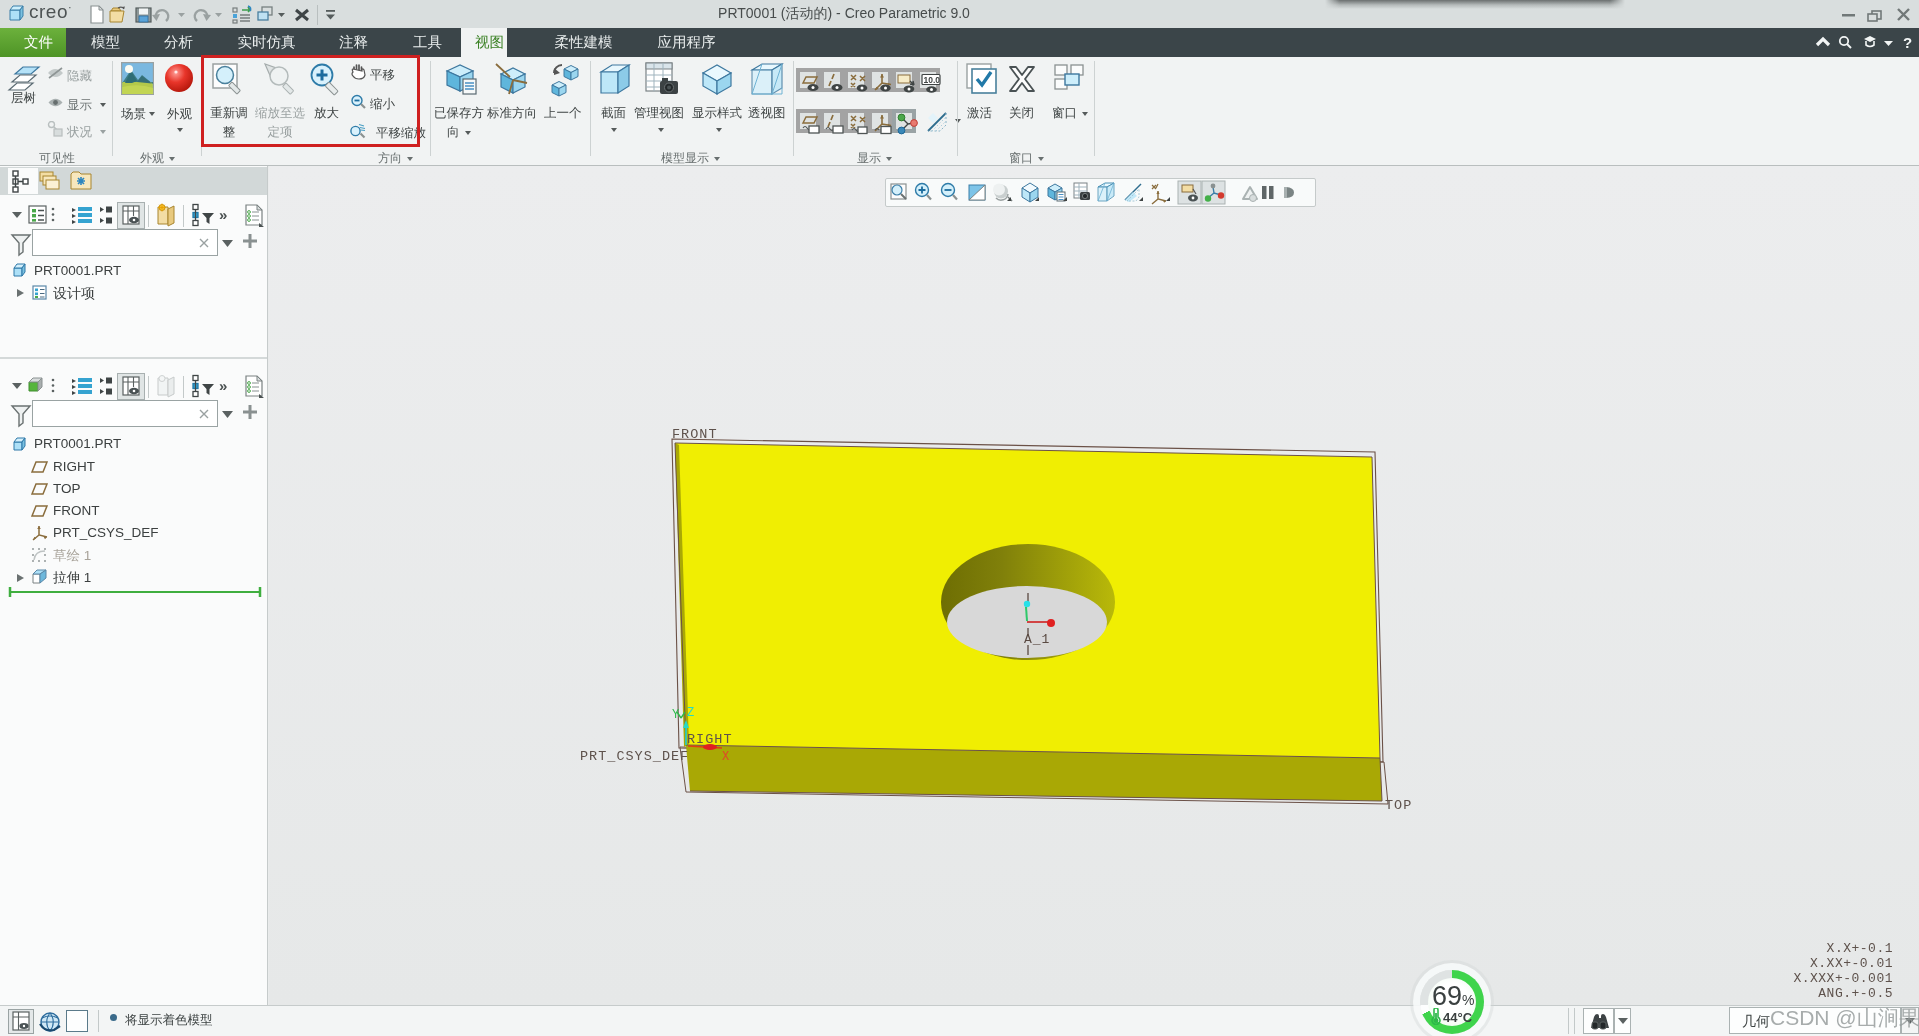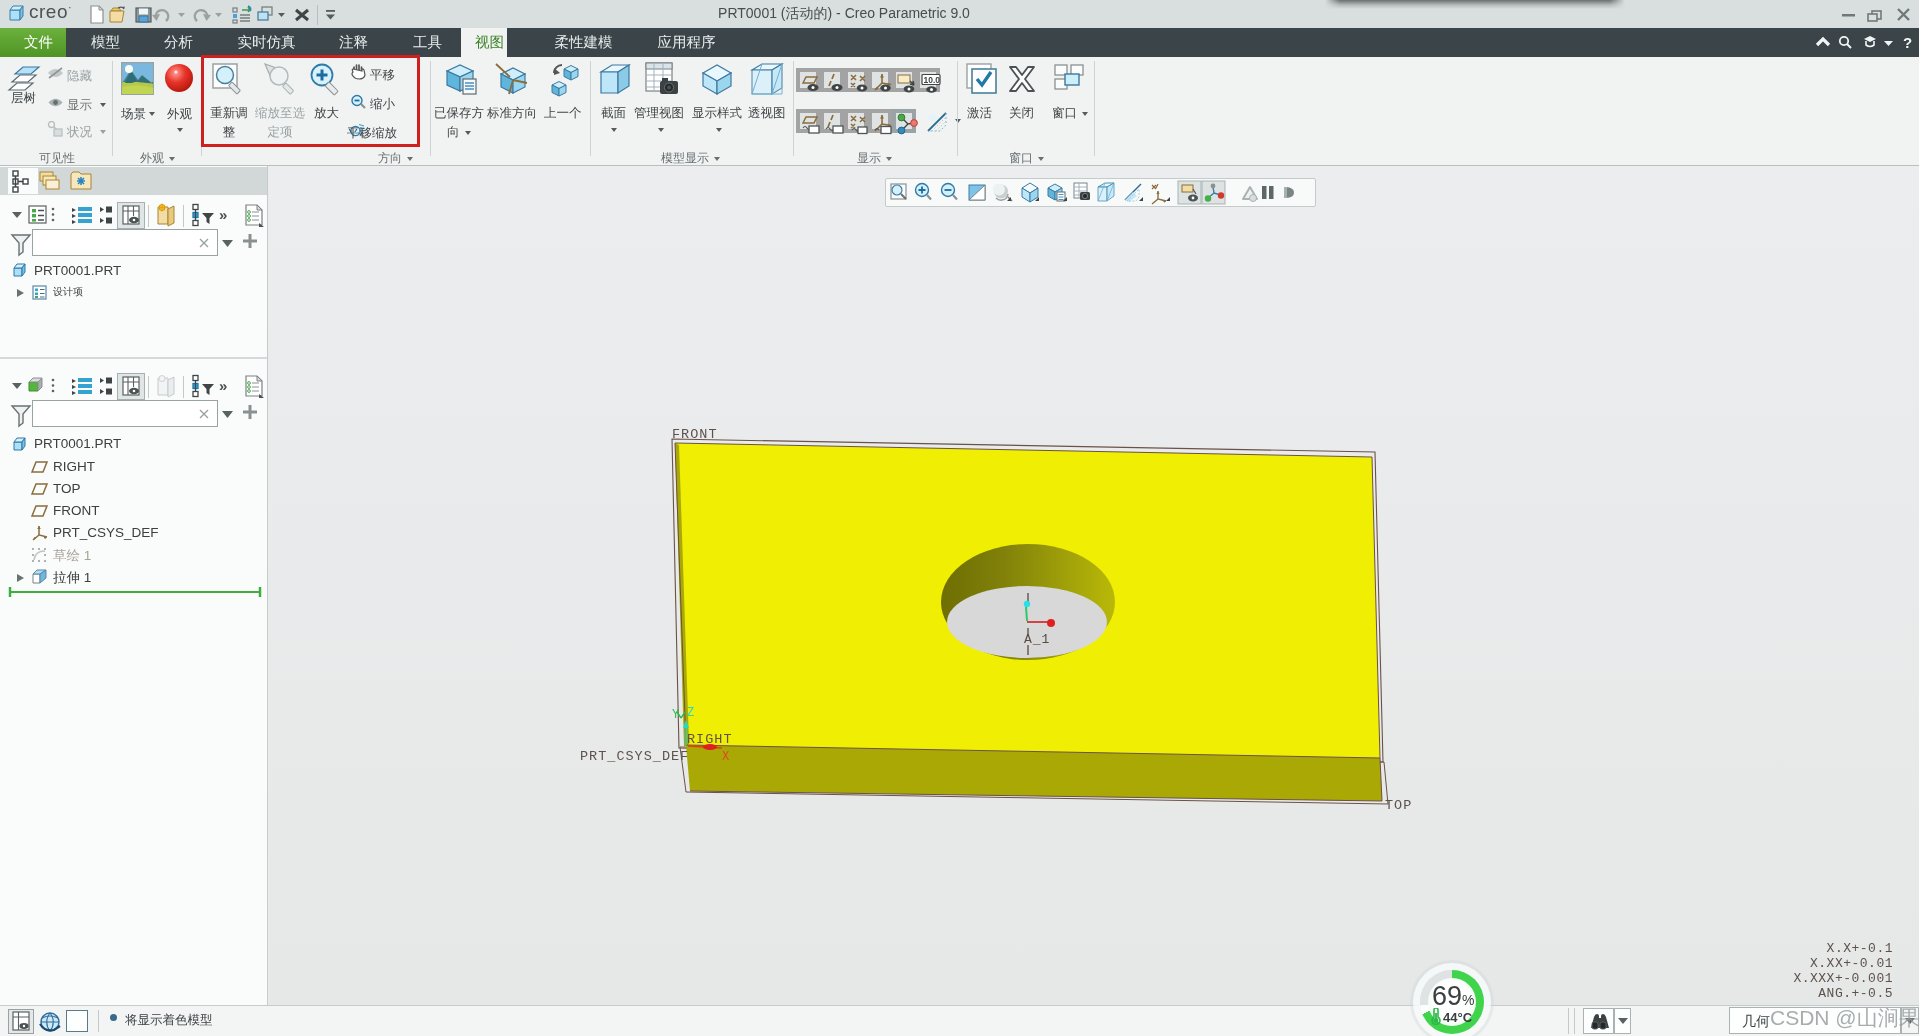"平移缩放" div.rlabel { left: 347px -> 376px }
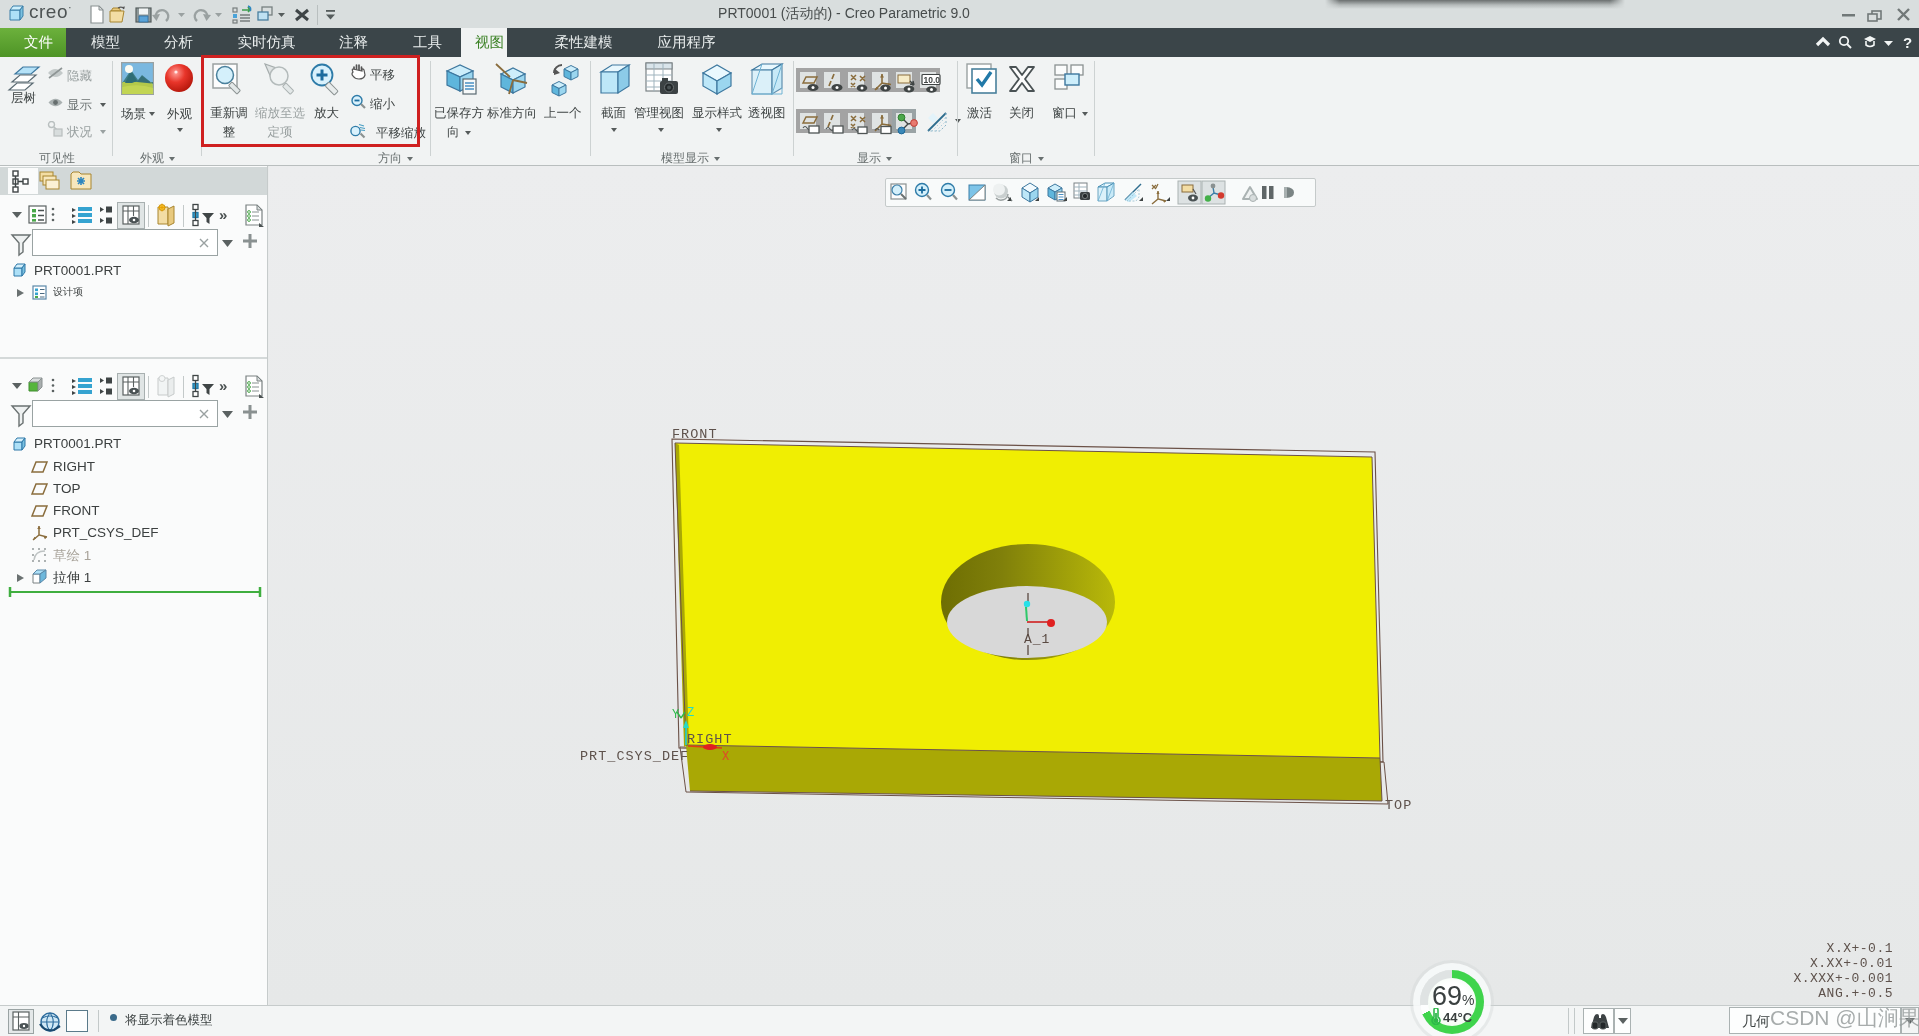"设计项" div.ctxt { font-size: 10px -> 14px }
